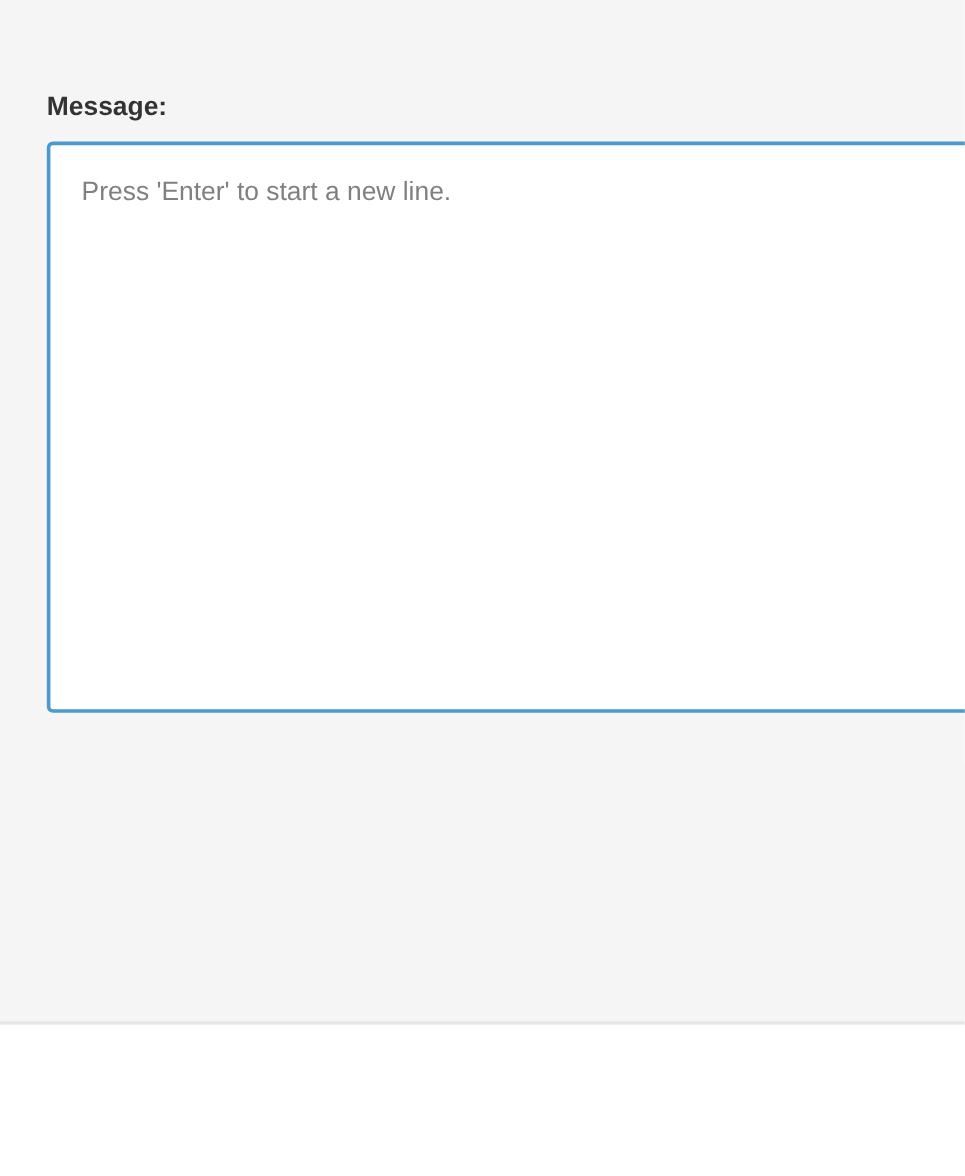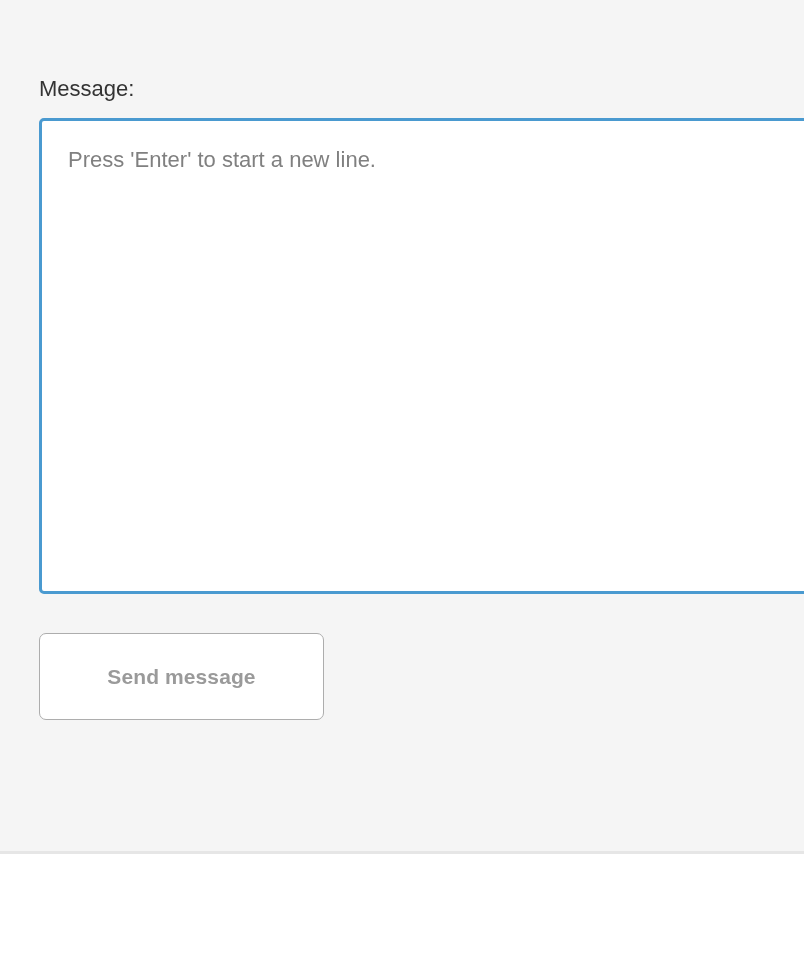"Message:" #message-label { font-weight: 400 -> 700 }
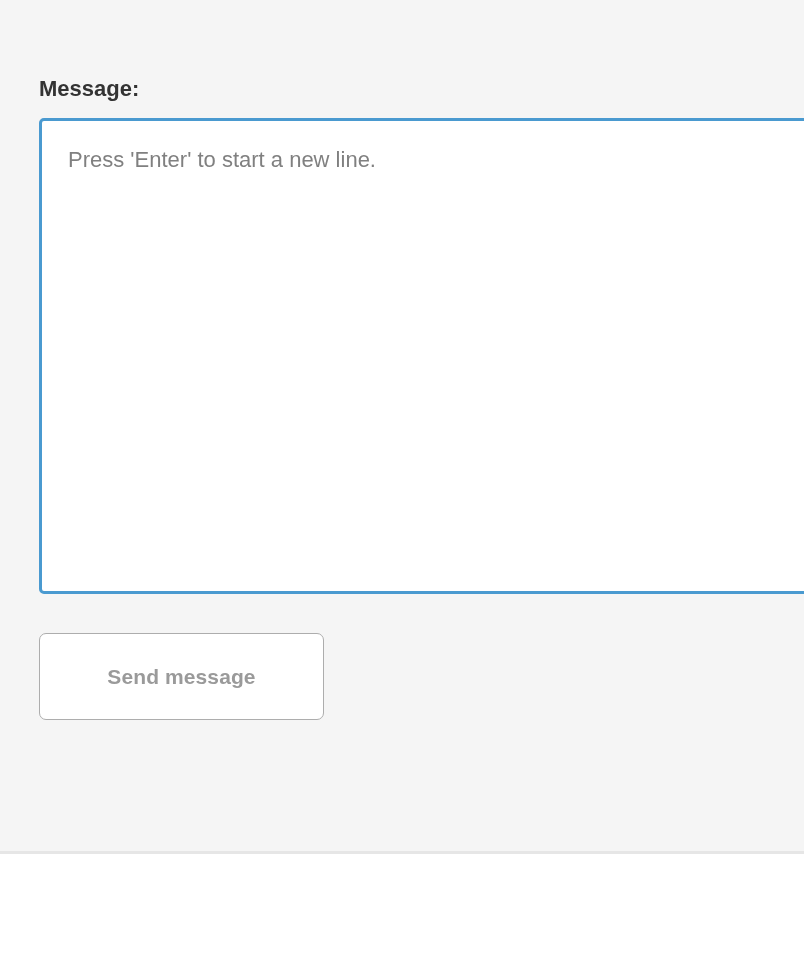"Send message" button { html: <button> <span>Send message</span> </button> -> none }
